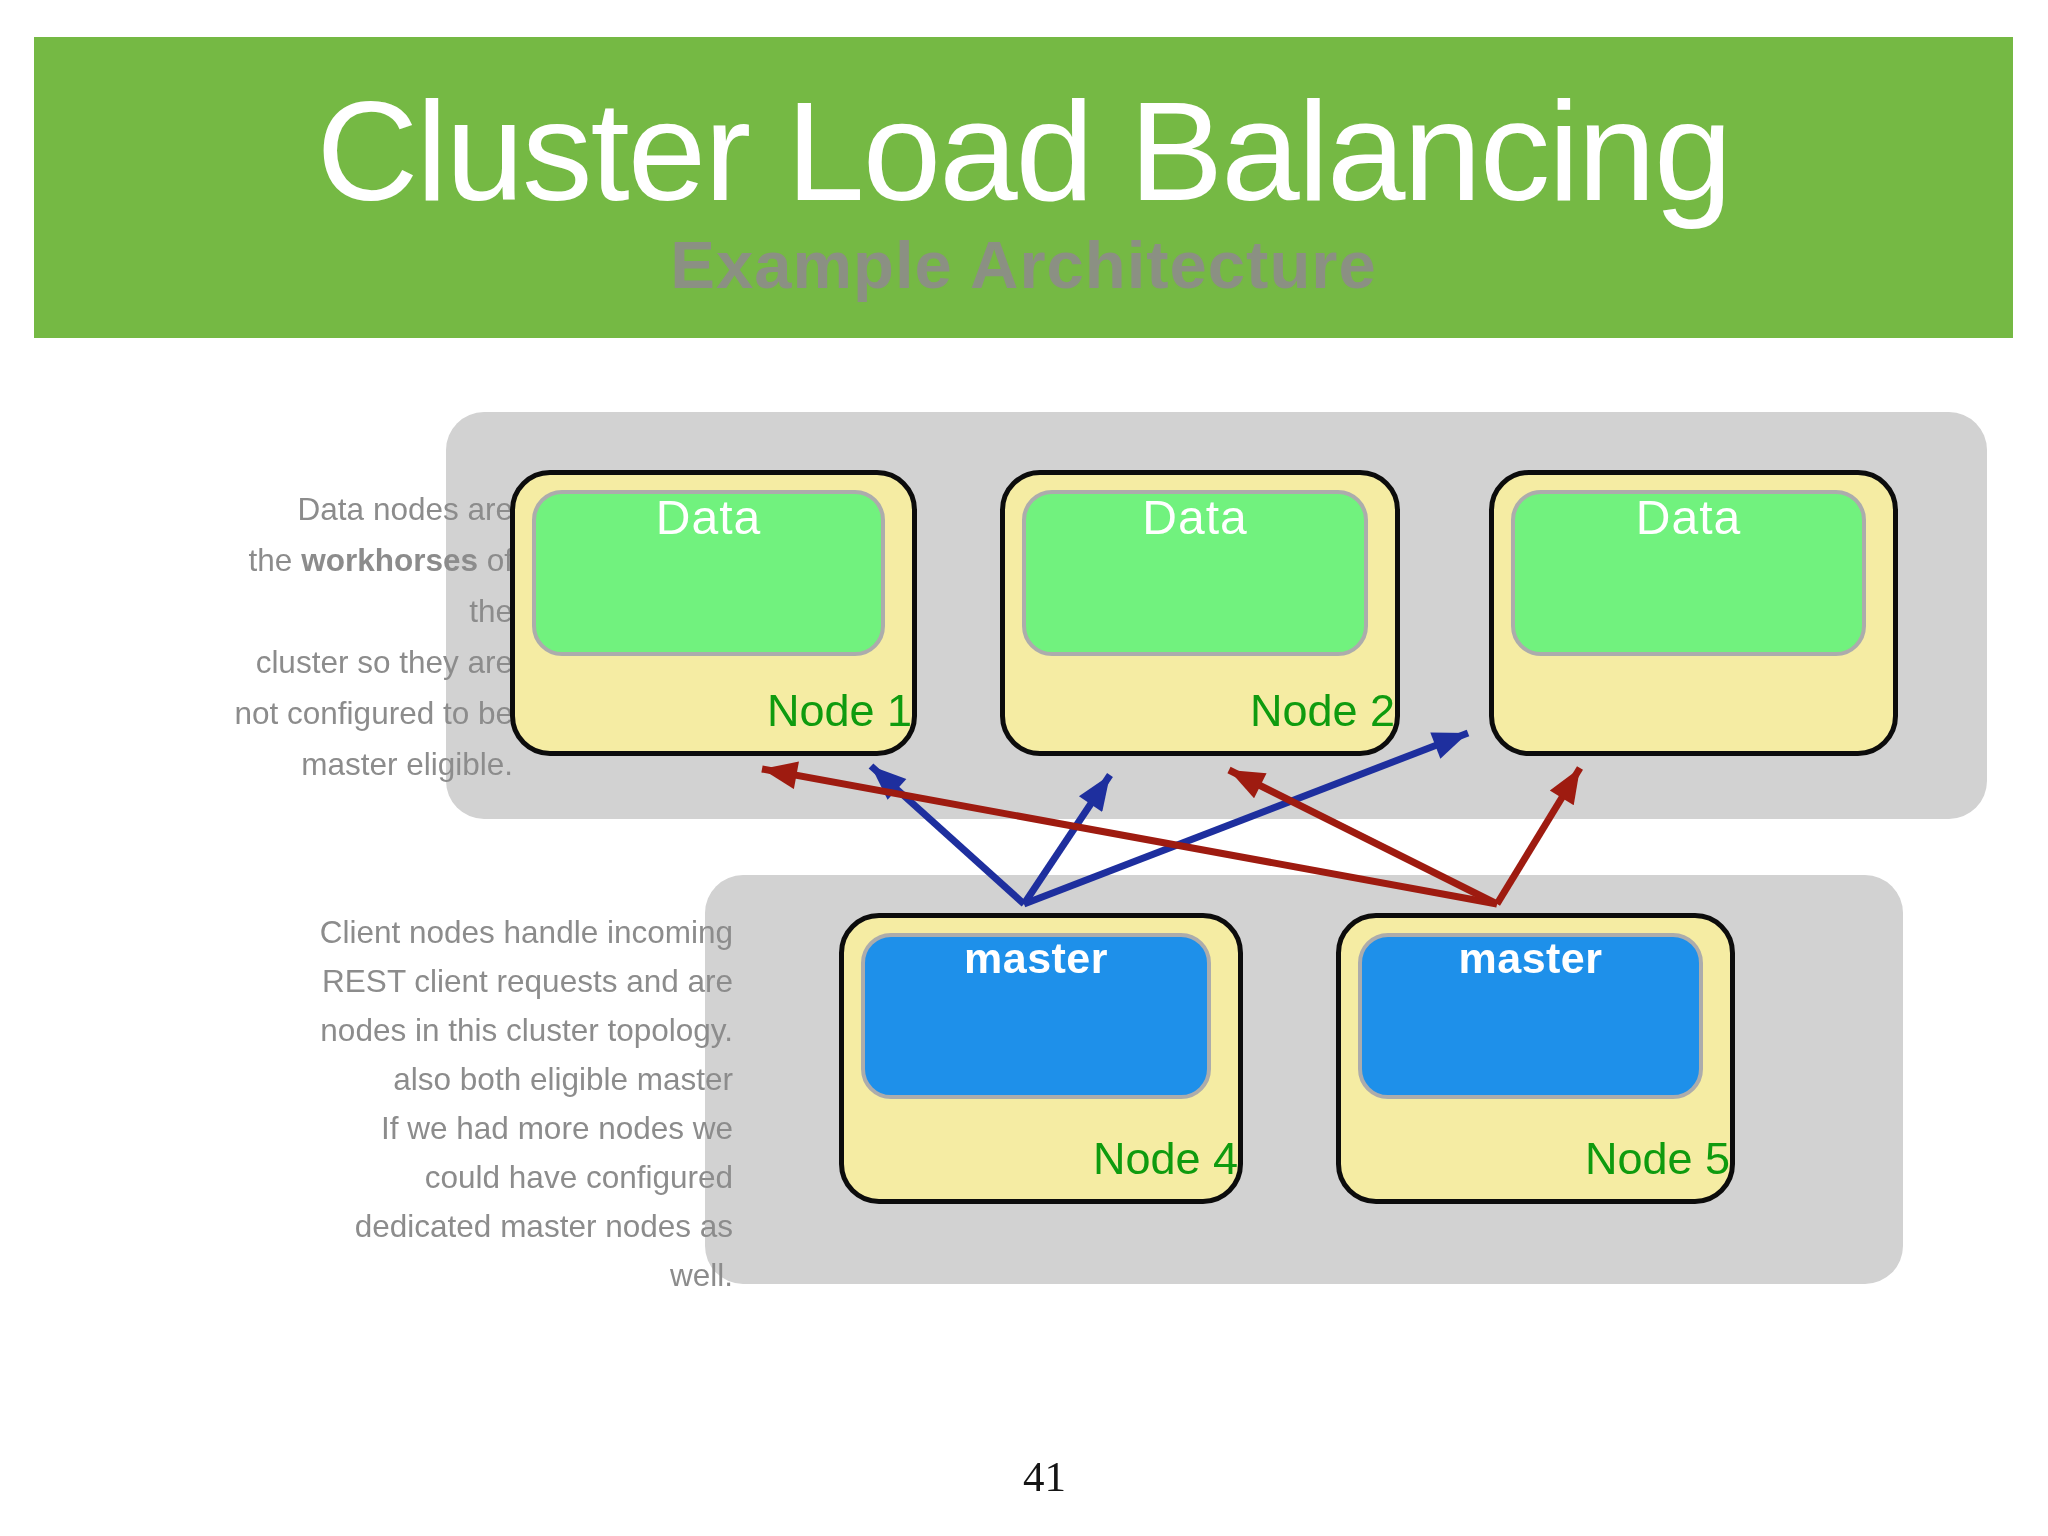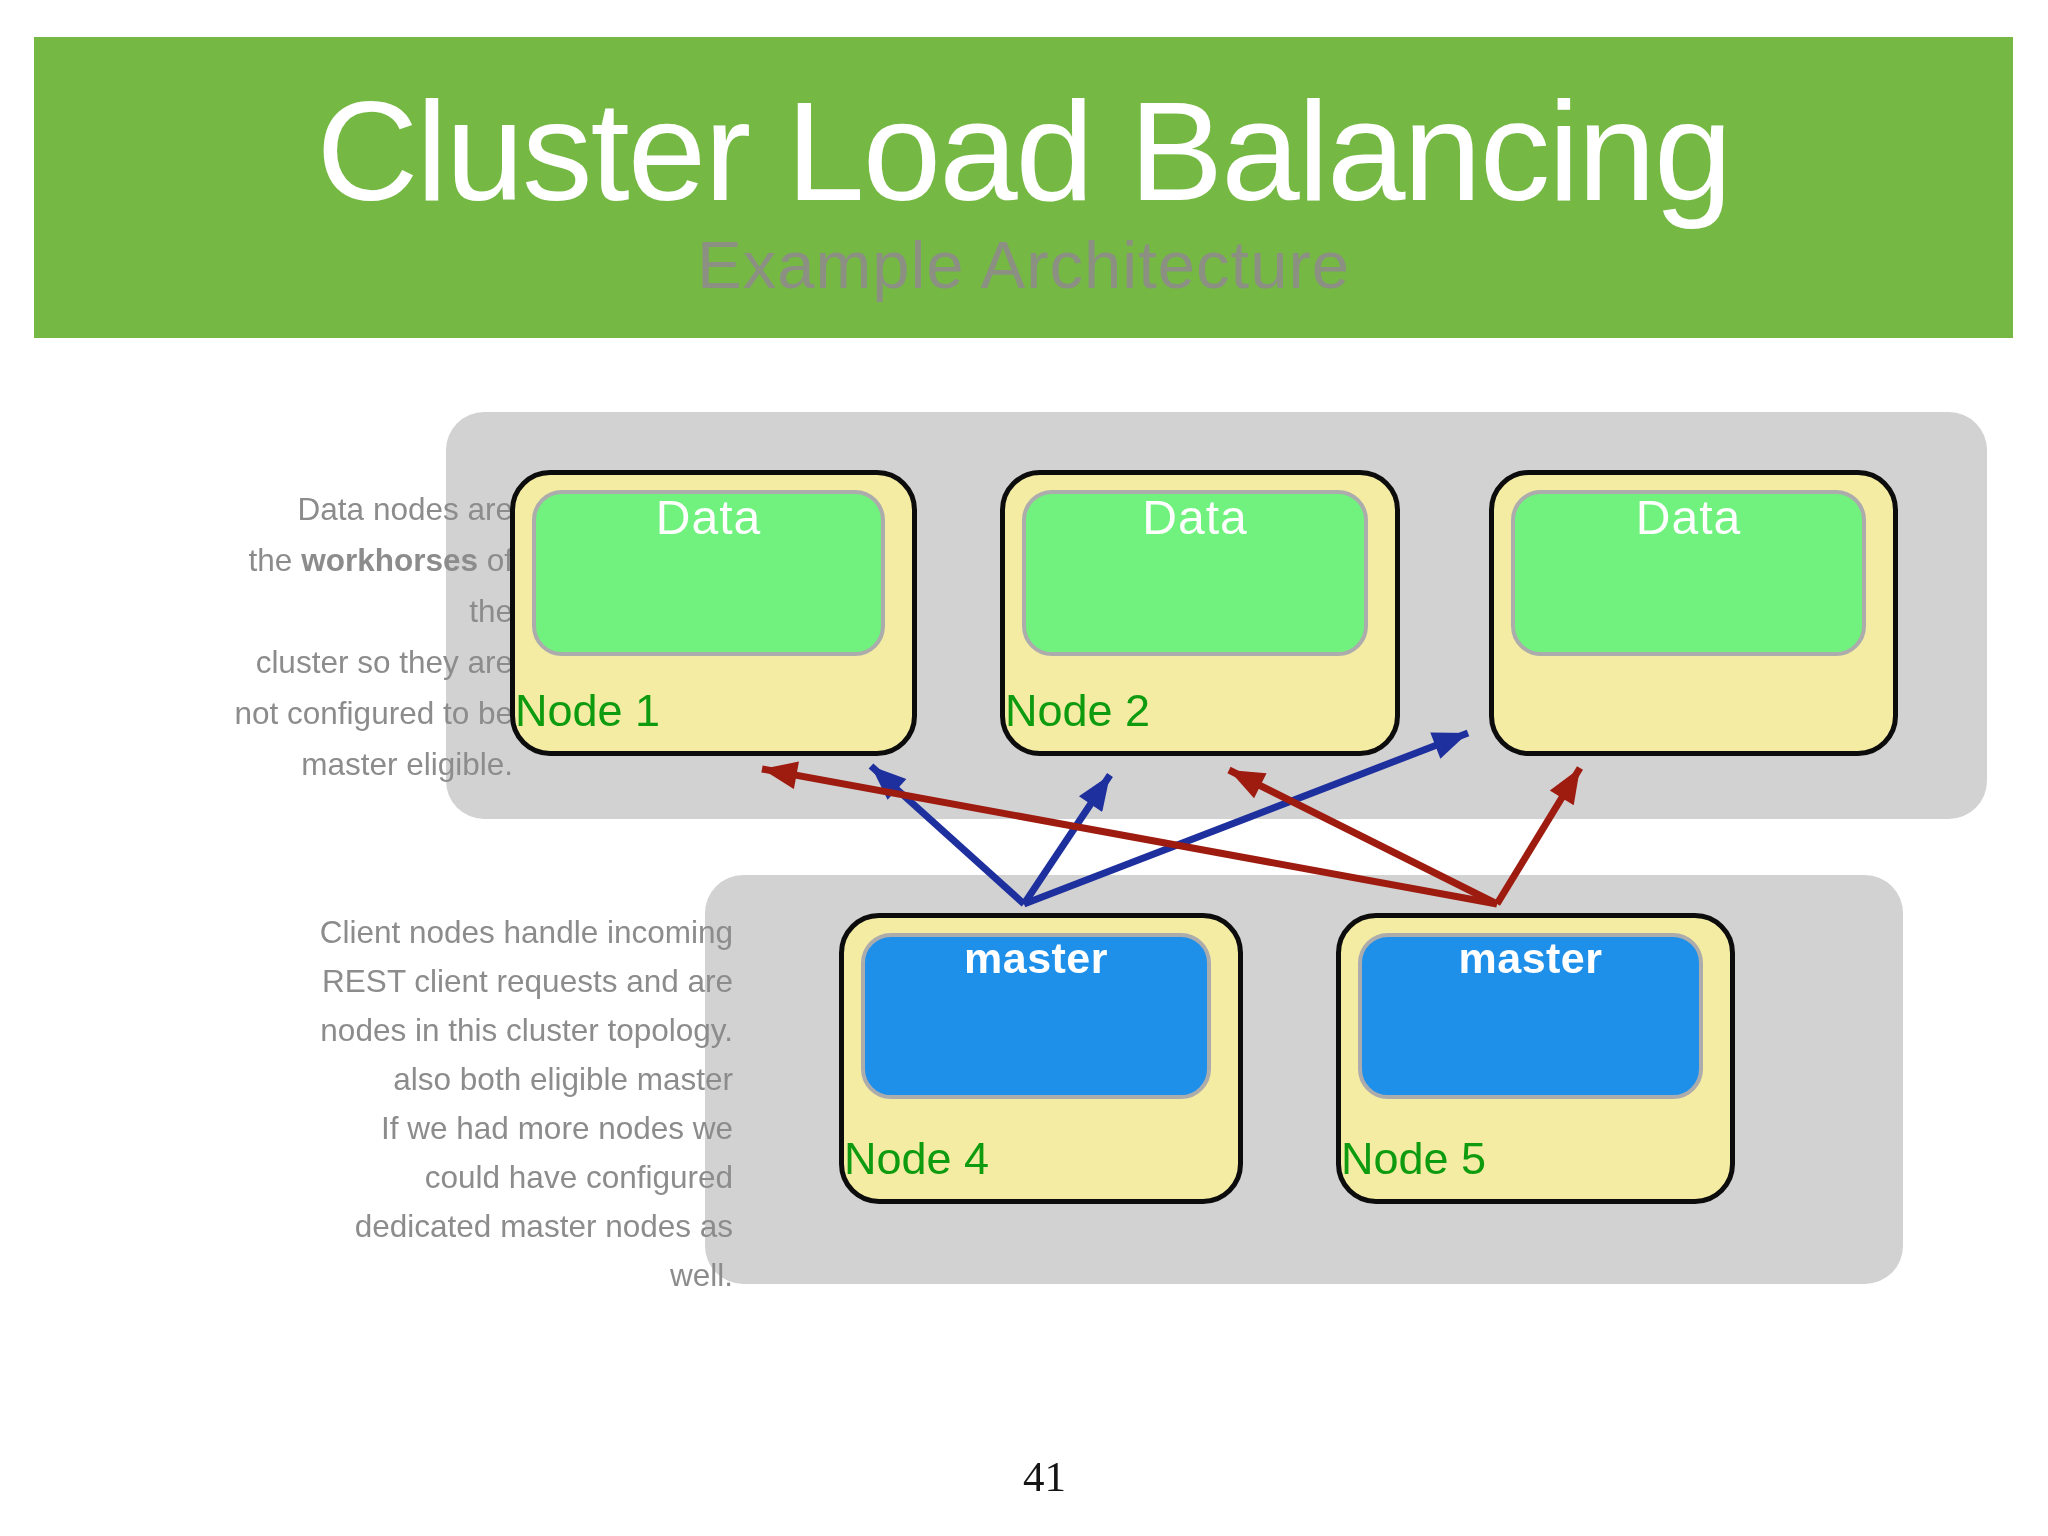"Example Architecture" .banner h2 { font-weight: 400 -> 700 }
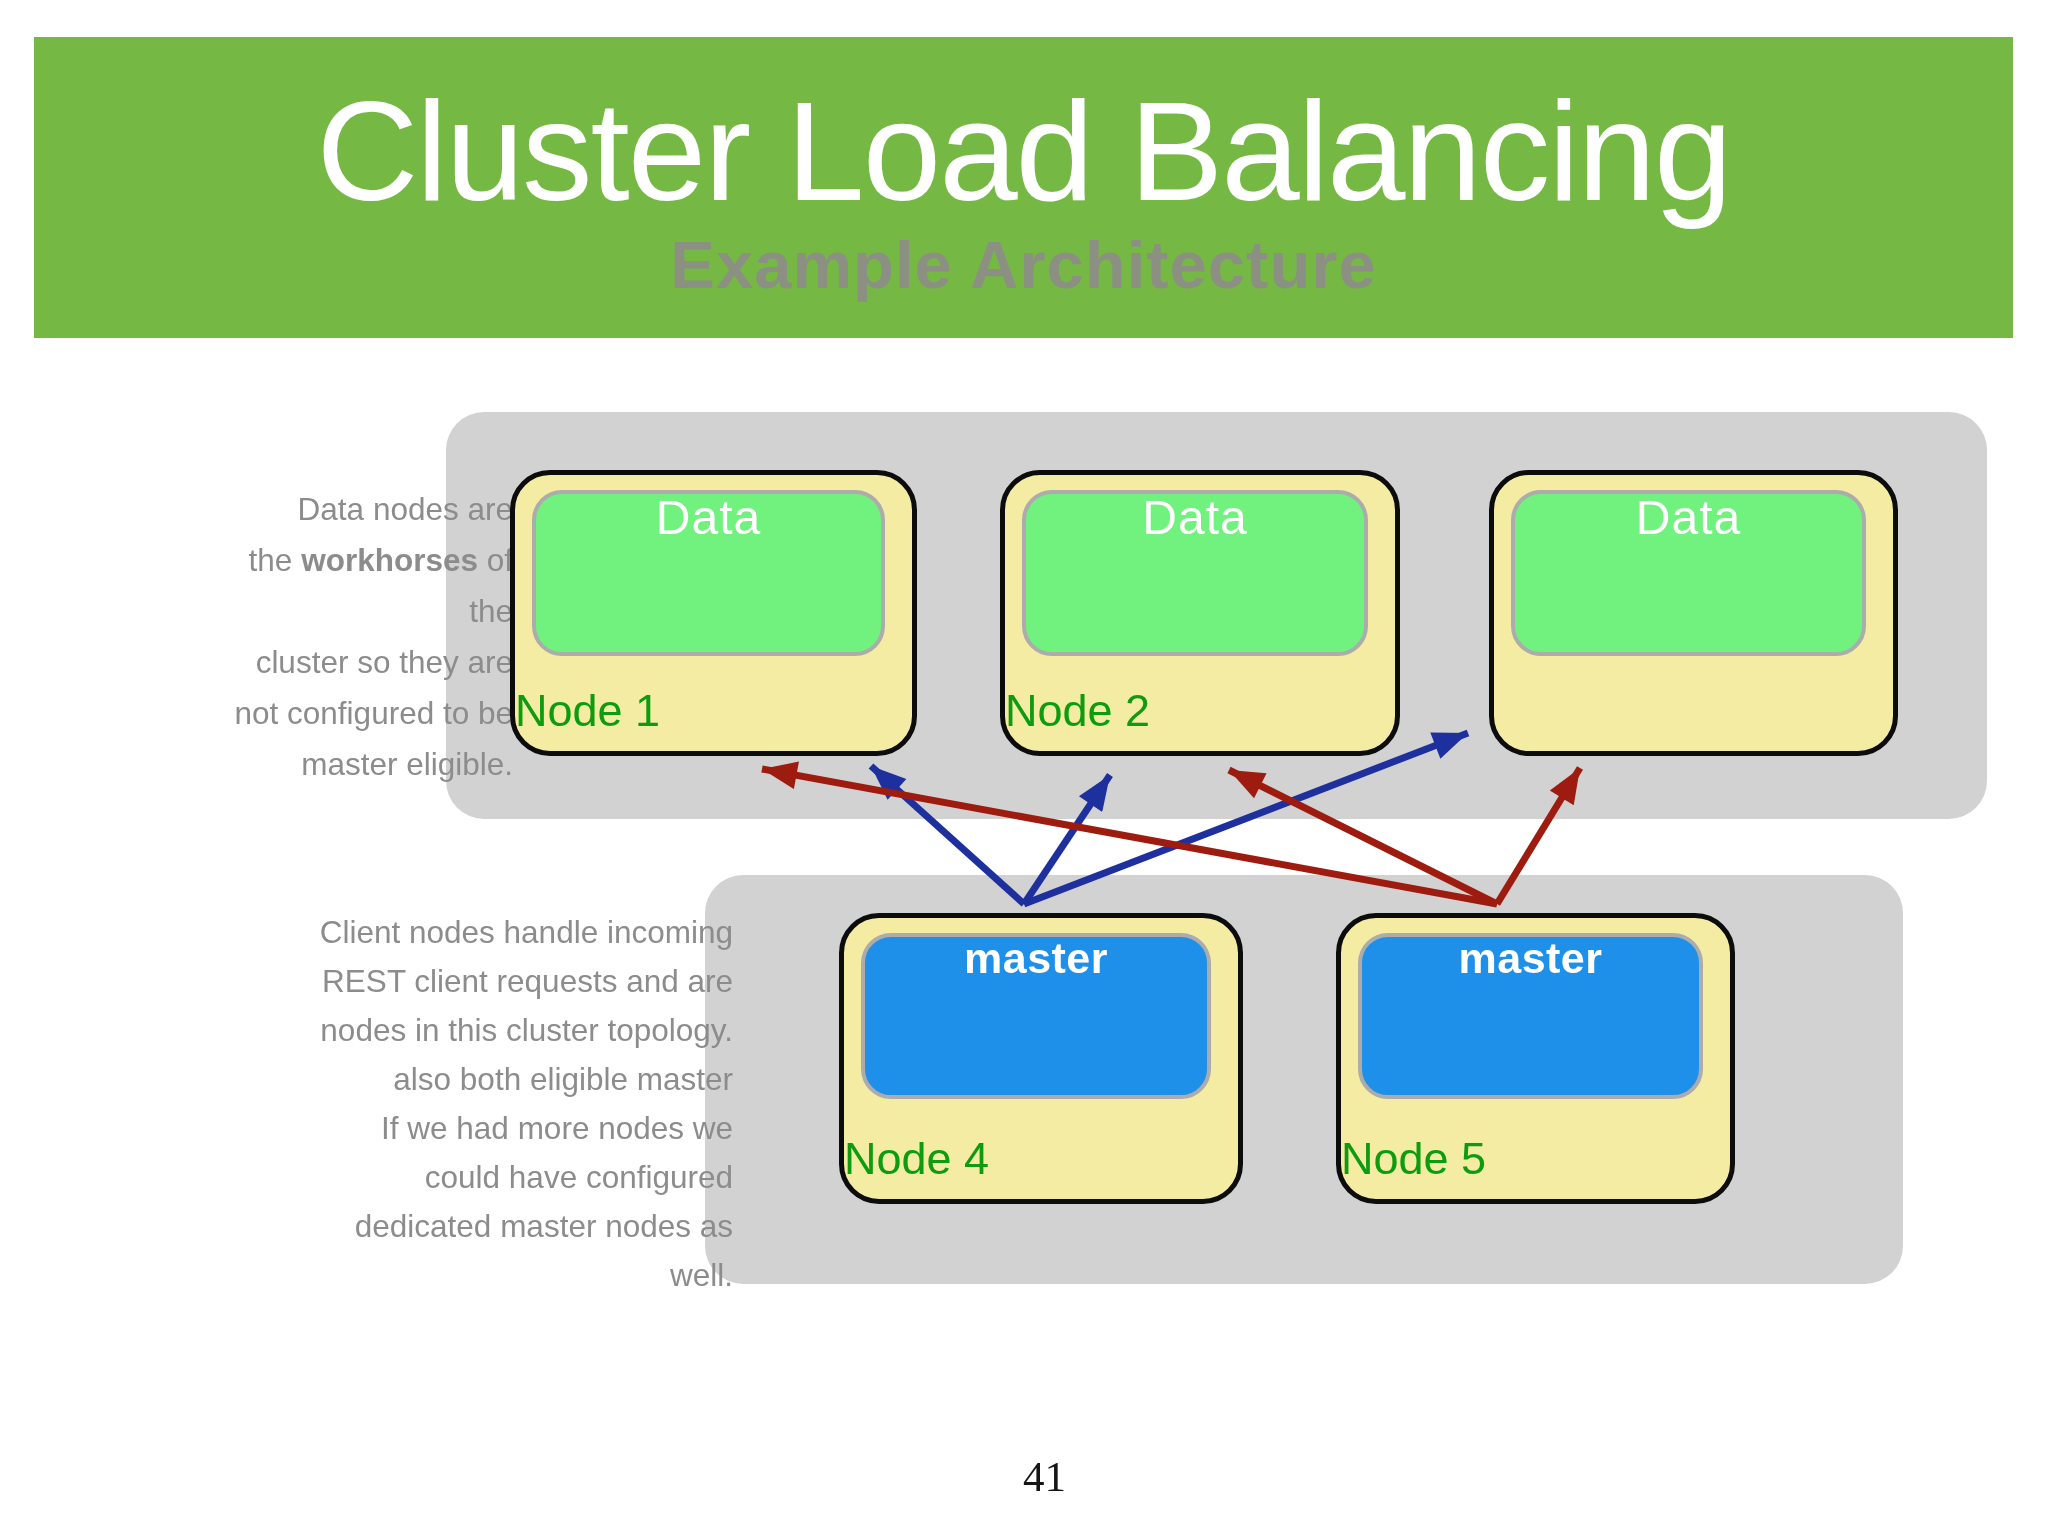"Node 1" .node-label { text-align: left -> right }
